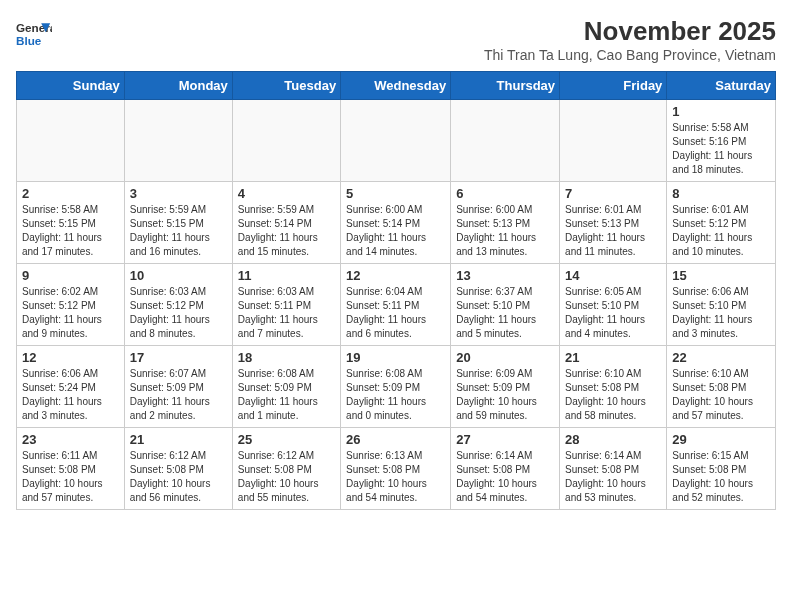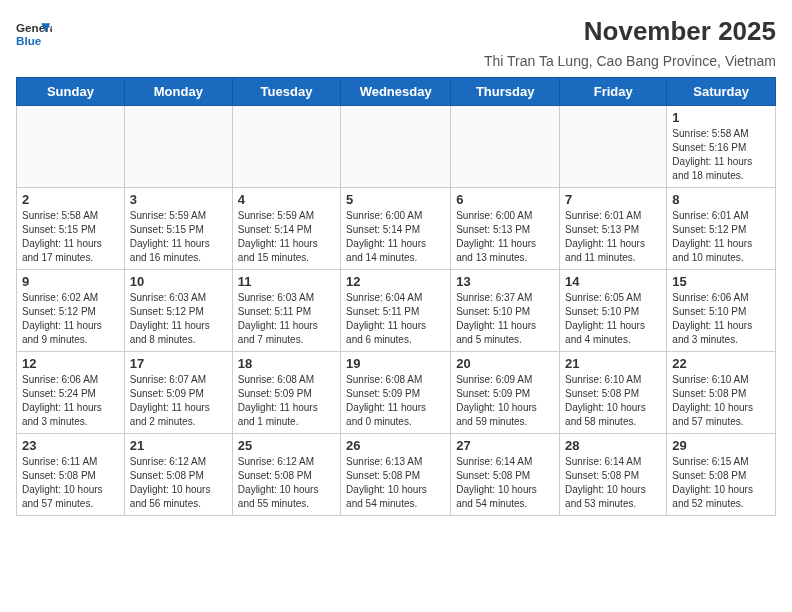"Thi Tran Ta Lung, Cao" .subtitle { margin-top: 6px -> 0 }
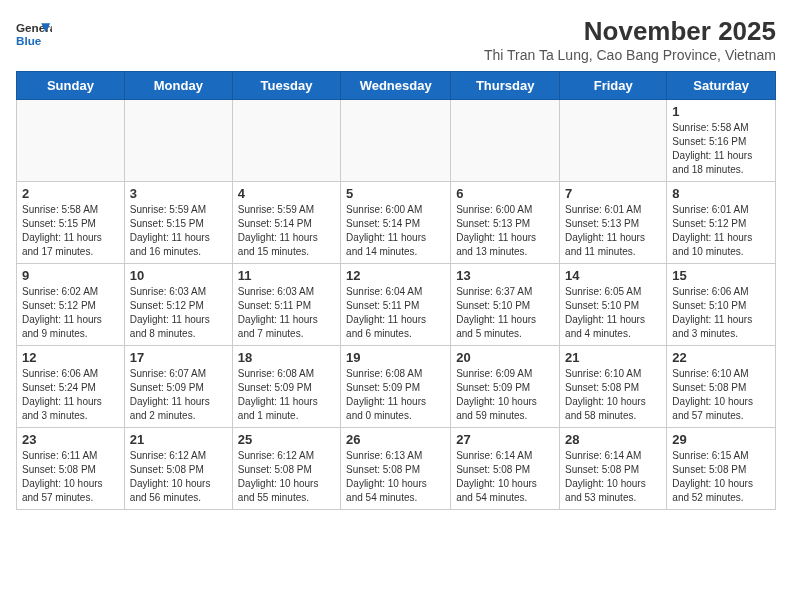"Sunday" .calendar th { text-align: center -> right }
